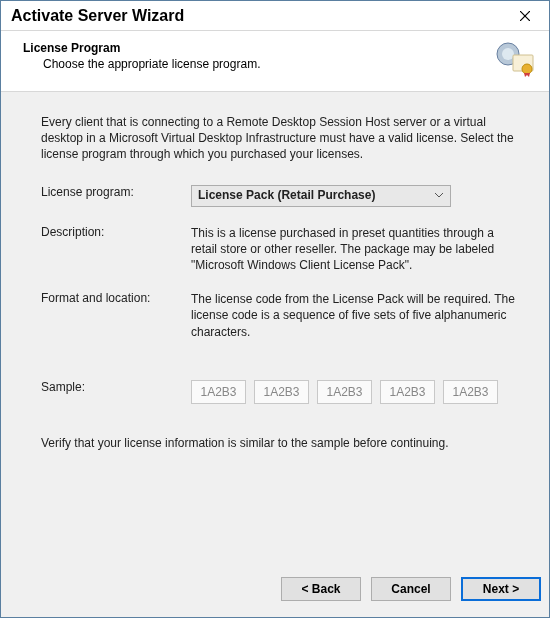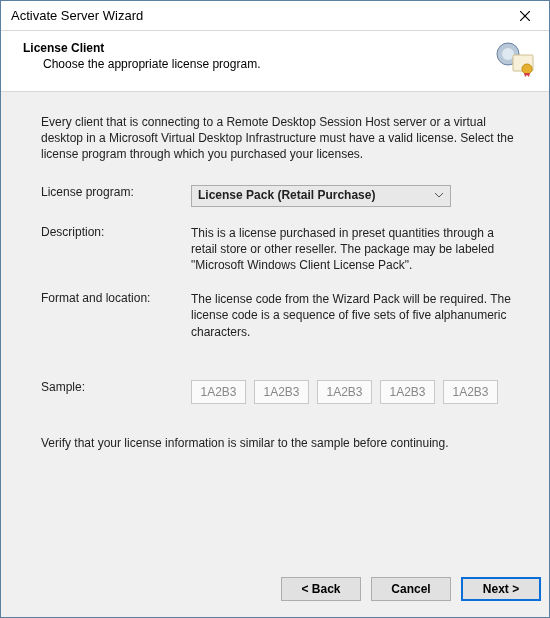"Activate Server Wizard" .titlebar-title { font-size: 13px -> 16px; font-weight: none -> bold }
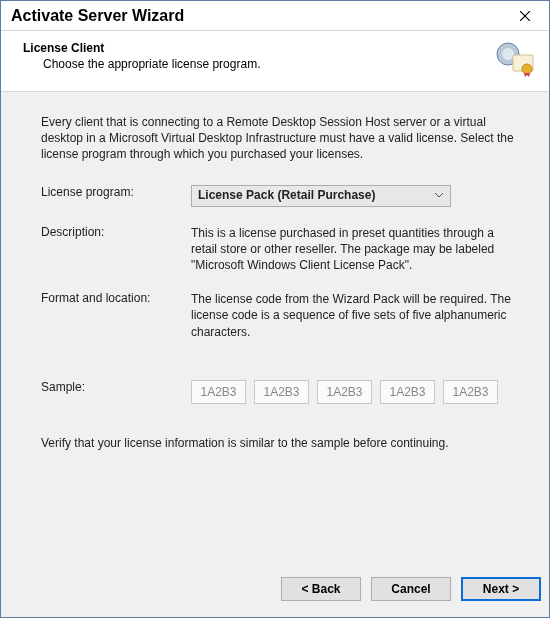"License Client" div.header-title { text: Client -> Program }
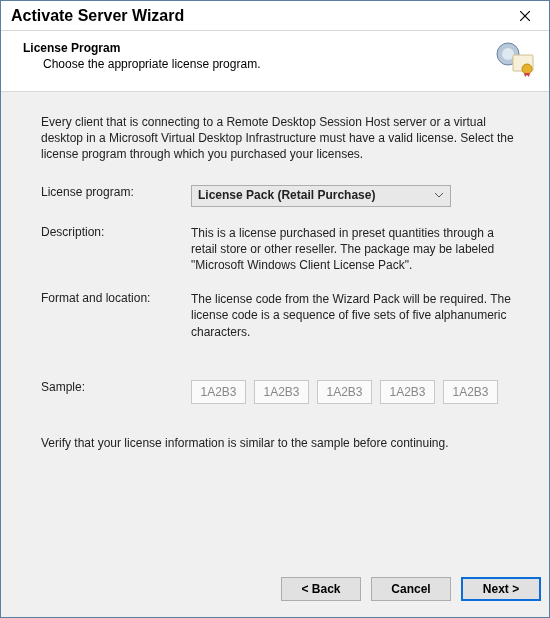"The license code from the" div.value-col { text: Wizard -> License }
